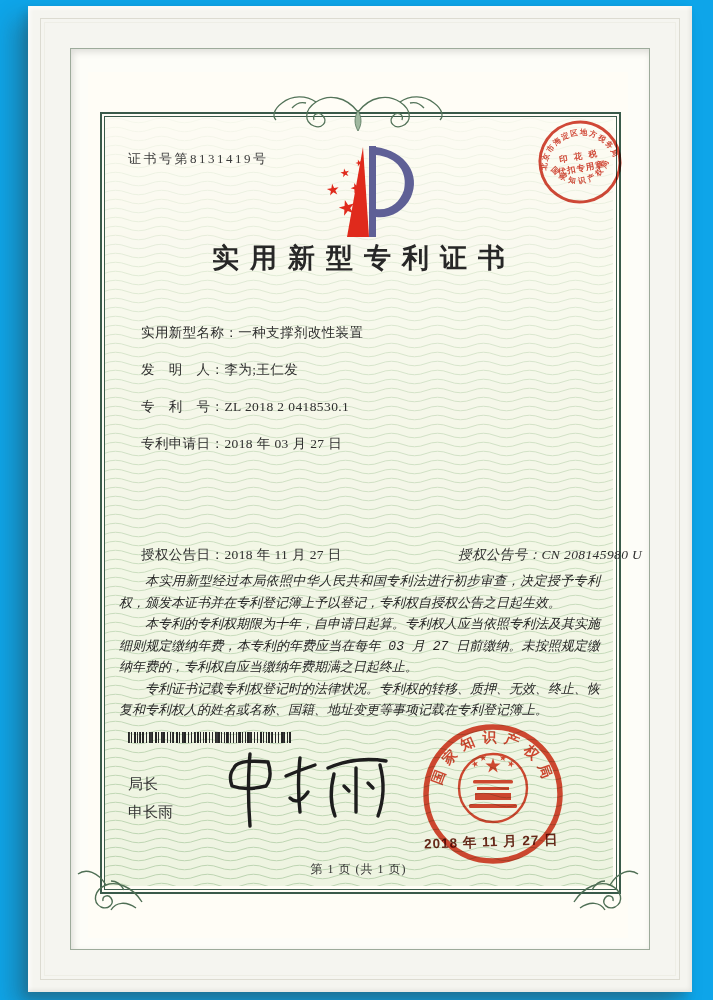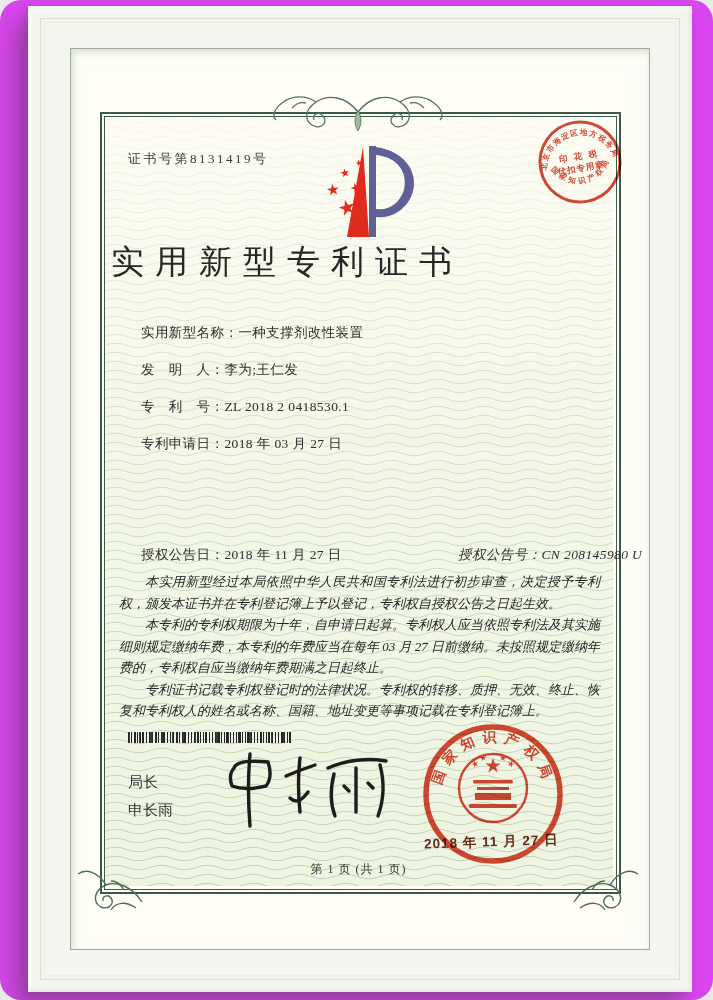"证书号第8131419号" .page { background: #d946ef -> #0ea5e9; border-radius: 21px -> none }
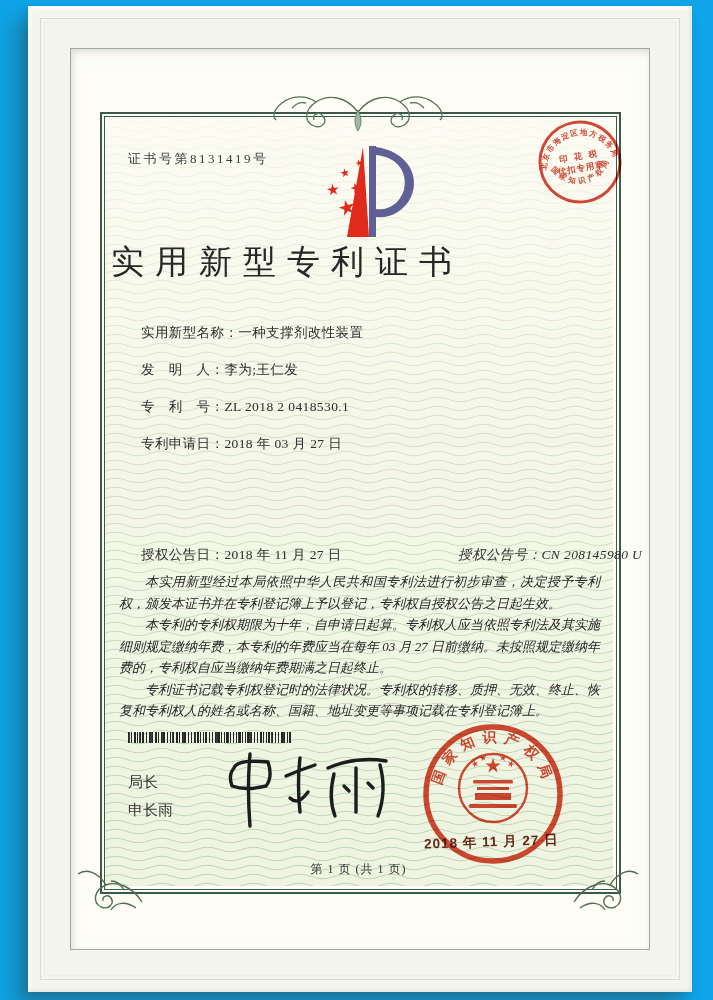"实用新型专利证书" .title { font-size: 33px -> 27px; font-weight: 400 -> 700; text-align: none -> center }
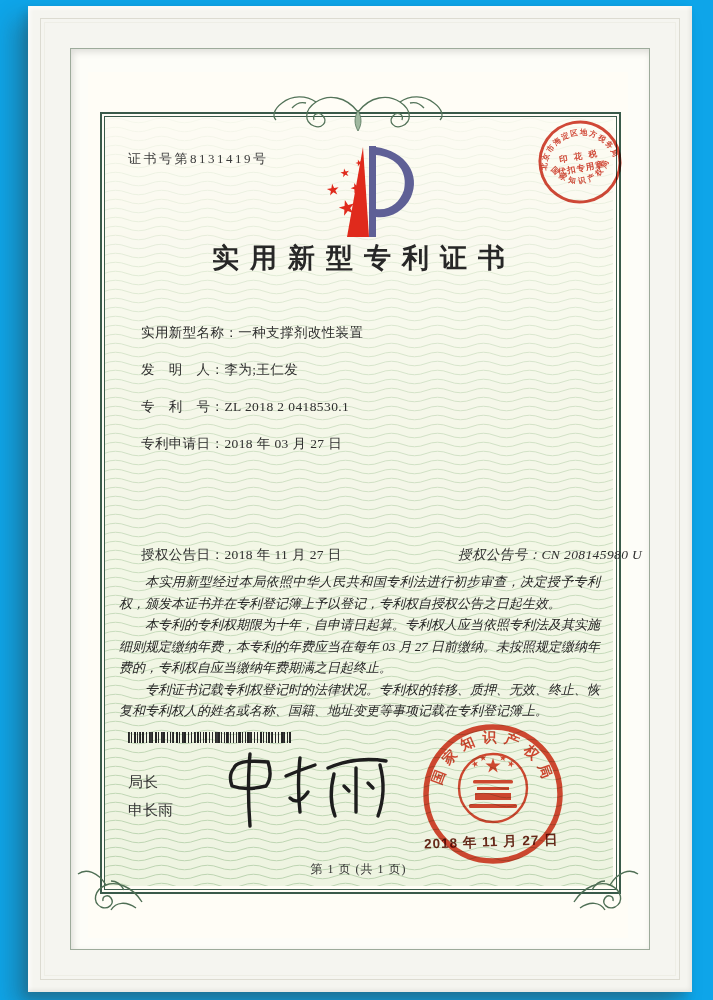"本实用新型经过本局依照中华人民共和国专利法进行初步审查，决定授予专利权，颁发本证" .paras p { font-family: none -> Liberation Mono, monospace }
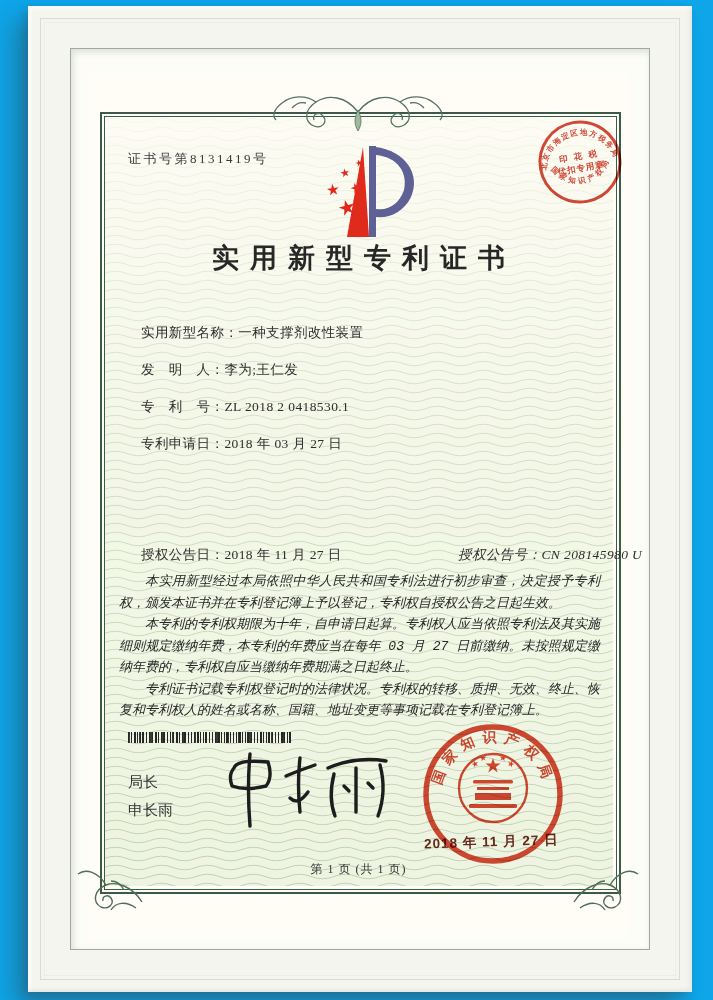"局长" .director { font-family: Liberation Mono, monospace -> Liberation Serif, serif }
